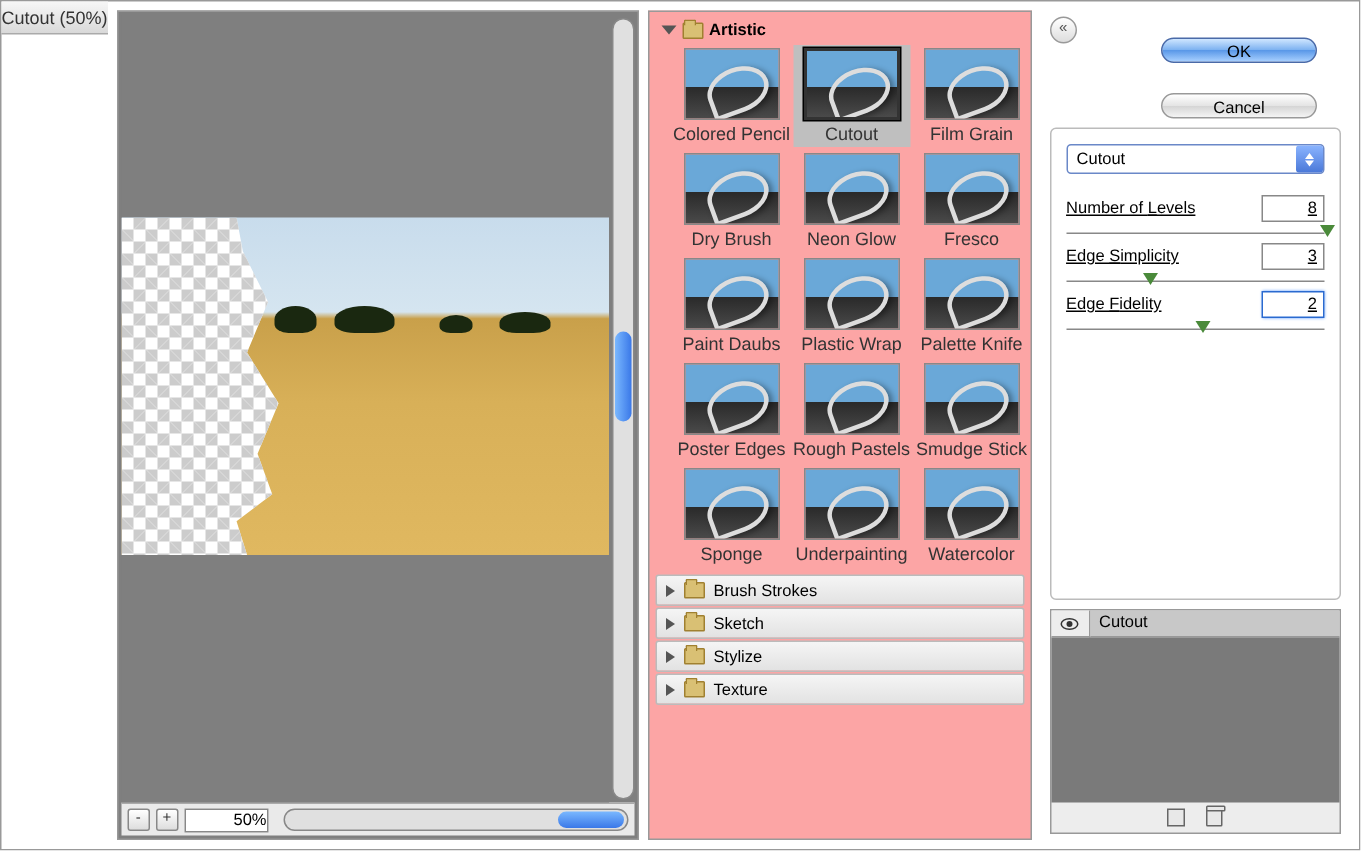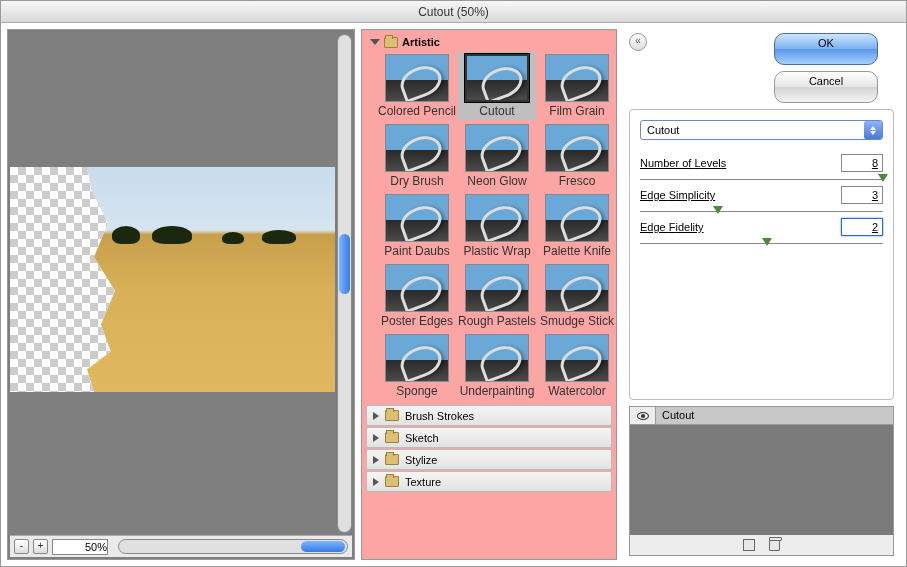"Cutout (50%)" .window { flex-direction: column -> row }
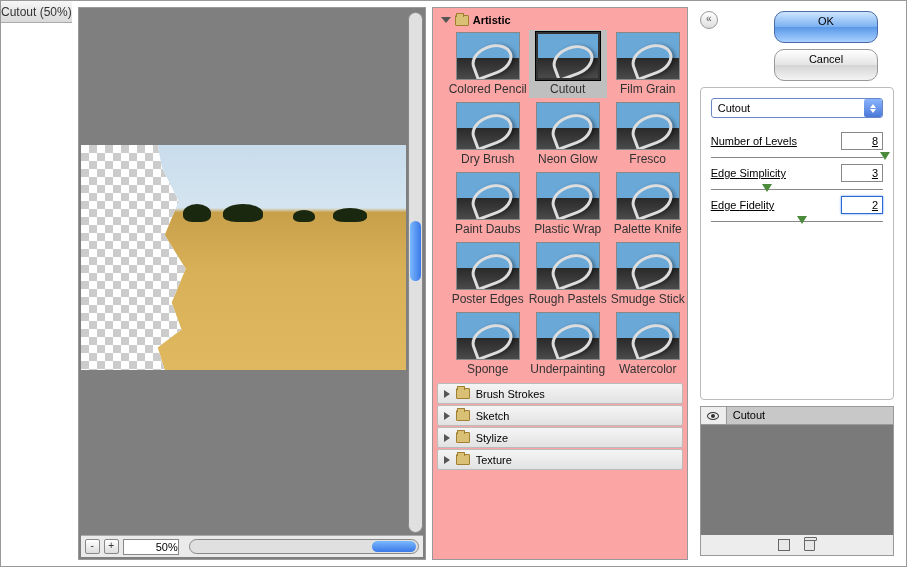"OK" .aqua-btn { height: 32px -> 17px; margin-top: none -> 14px }
